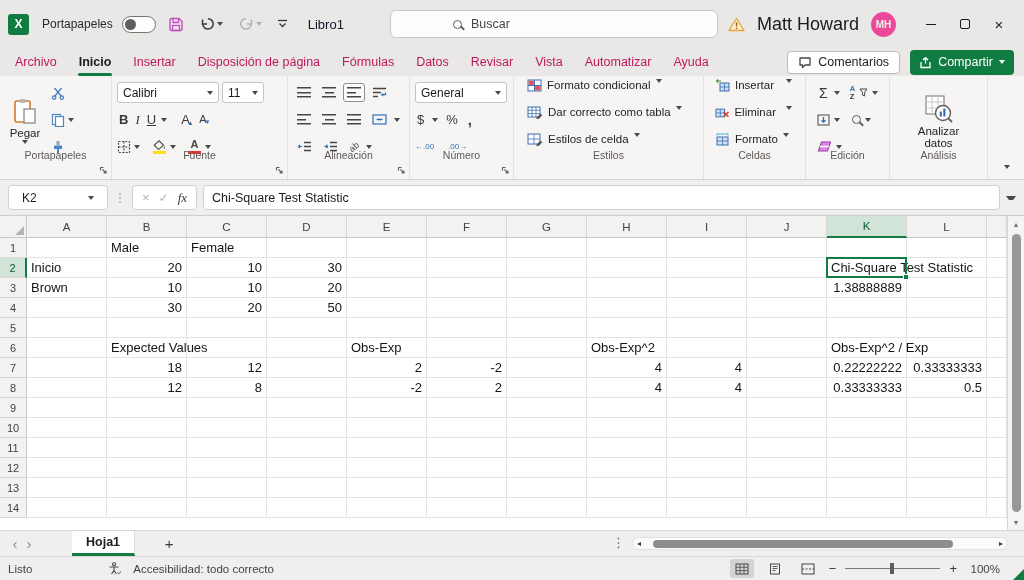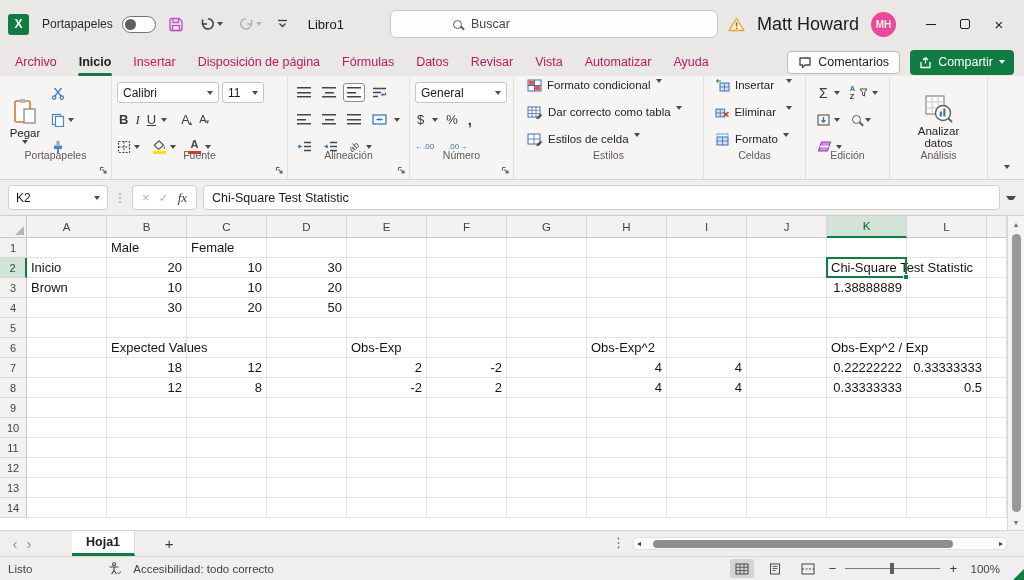"K2" .namebox { padding: 0 7px -> 0 13px }
